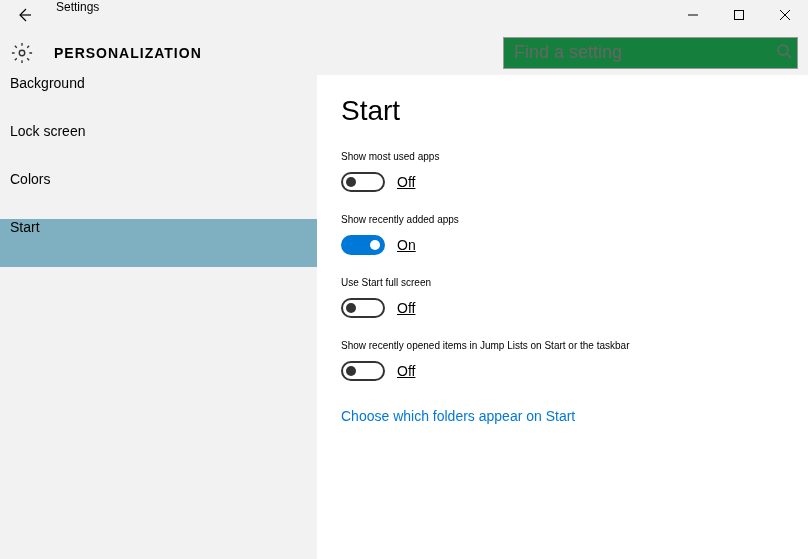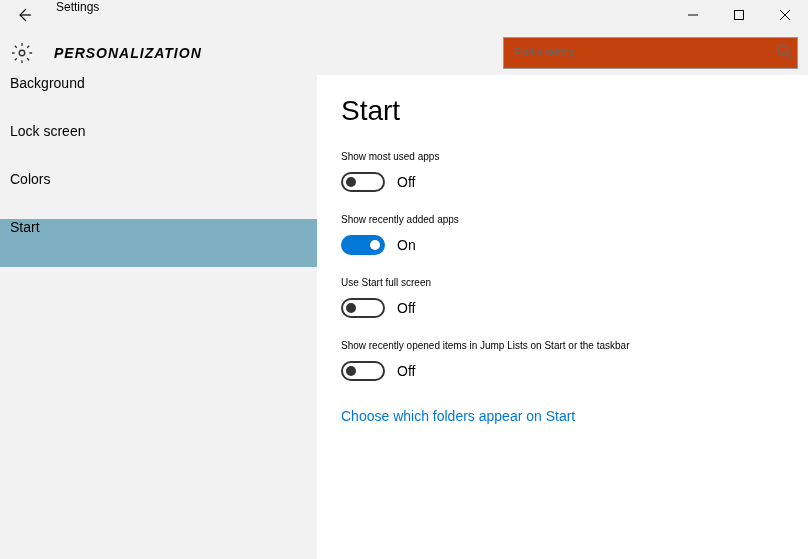"PERSONALIZATION" .header-title { font-style: italic -> none }
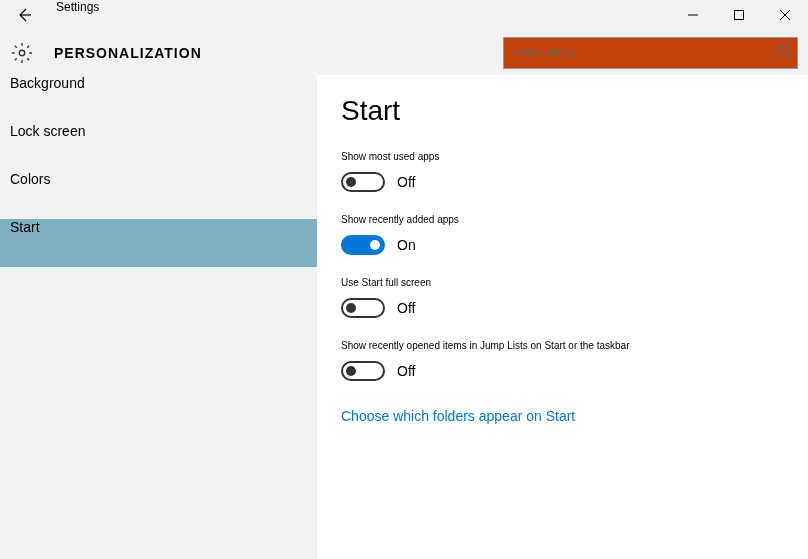"Find a setting" .search-field { background: #c2410c -> #15803d; font-size: 10px -> 18px }
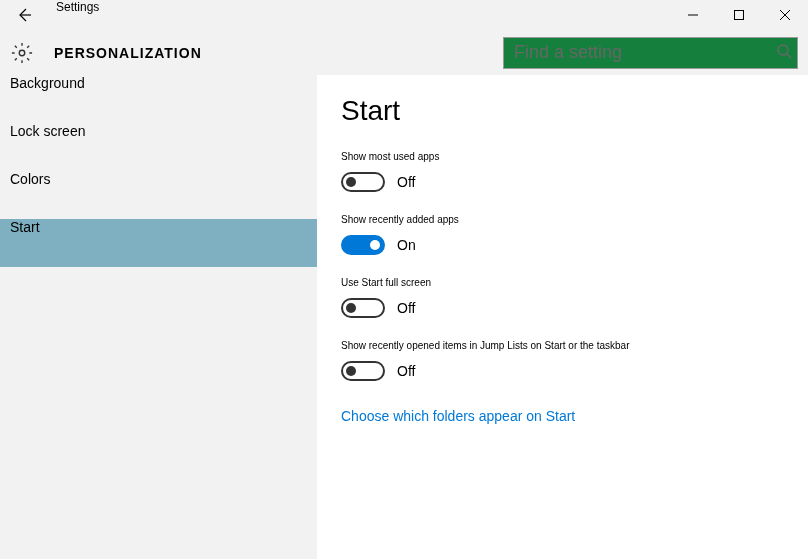"Off" .toggle-row { text-decoration: none -> underline }
